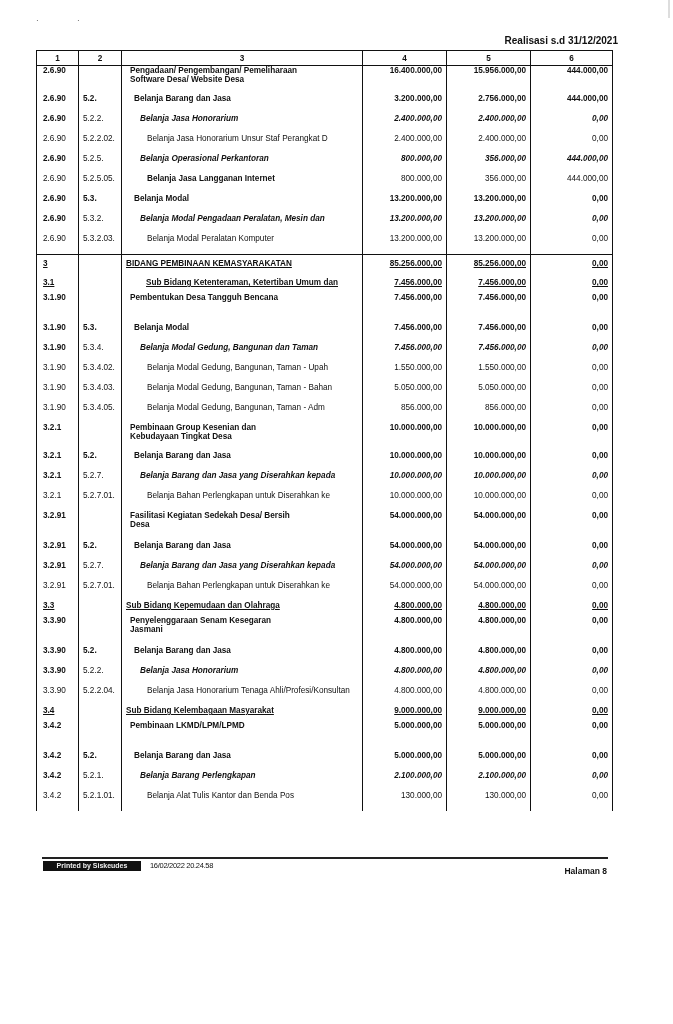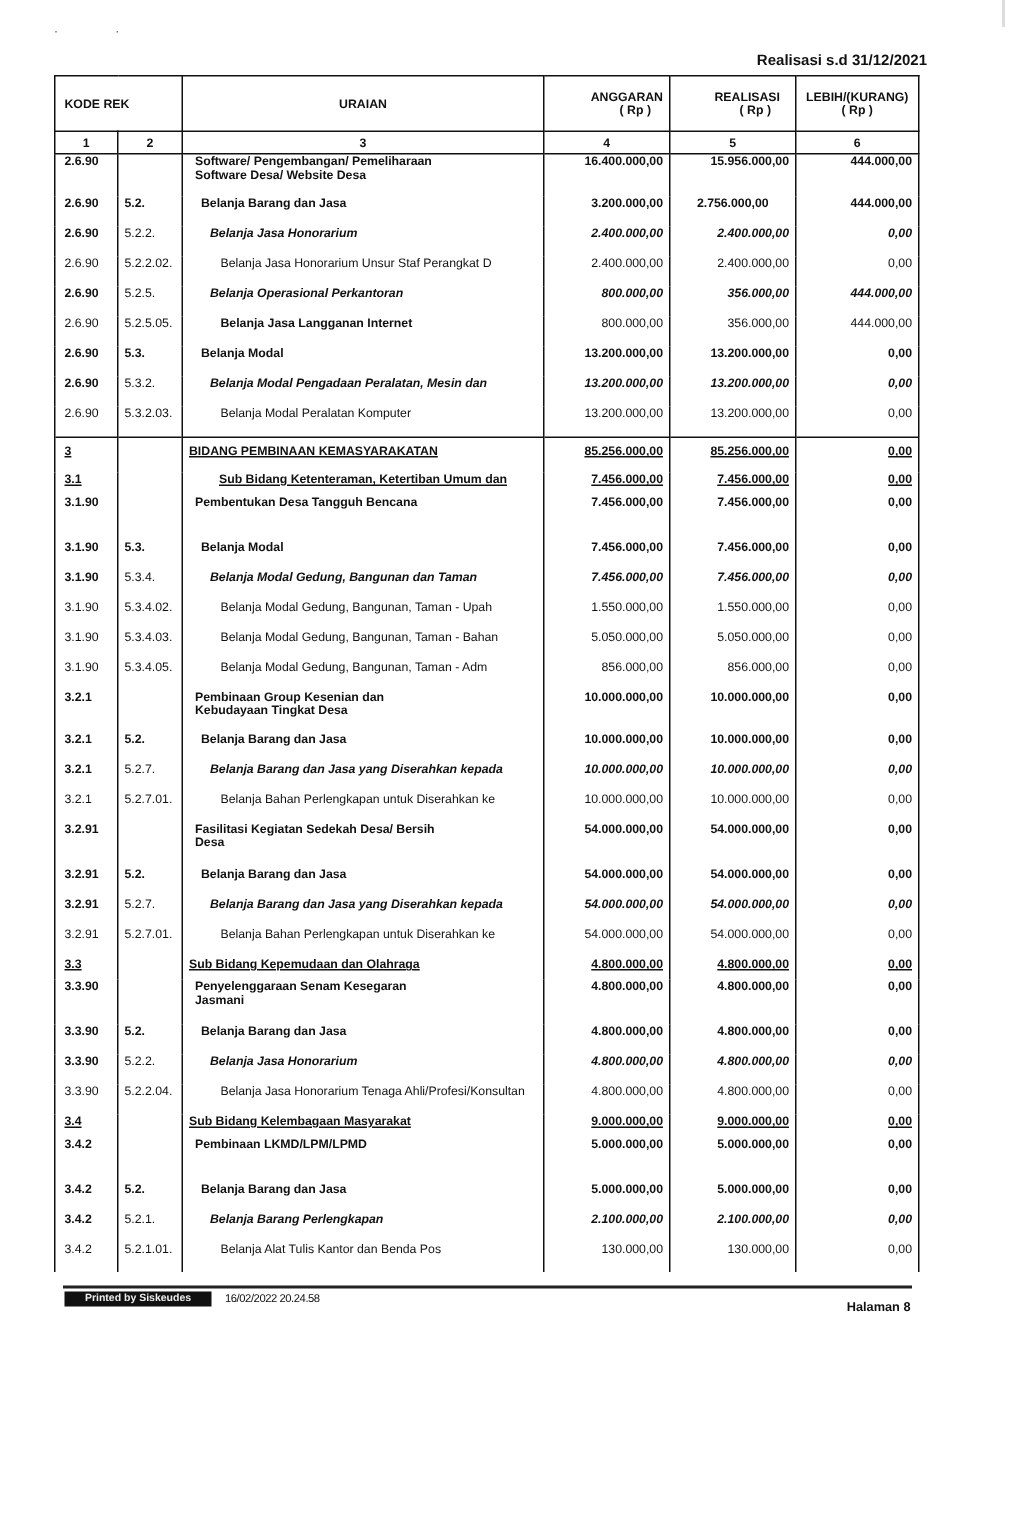"KODE REK" tr.h1 { html: <tr> <th>KODE REK</th> <th>URAIAN</th> <th> <div>ANGGARAN</div> <div>( Rp )</div> </th> <th> <div>REALISASI</div> <div>( Rp )</div> </th> <th> <div>LEBIH/(KURANG)</div> <div>( Rp )</div> </th> </tr> -> none }
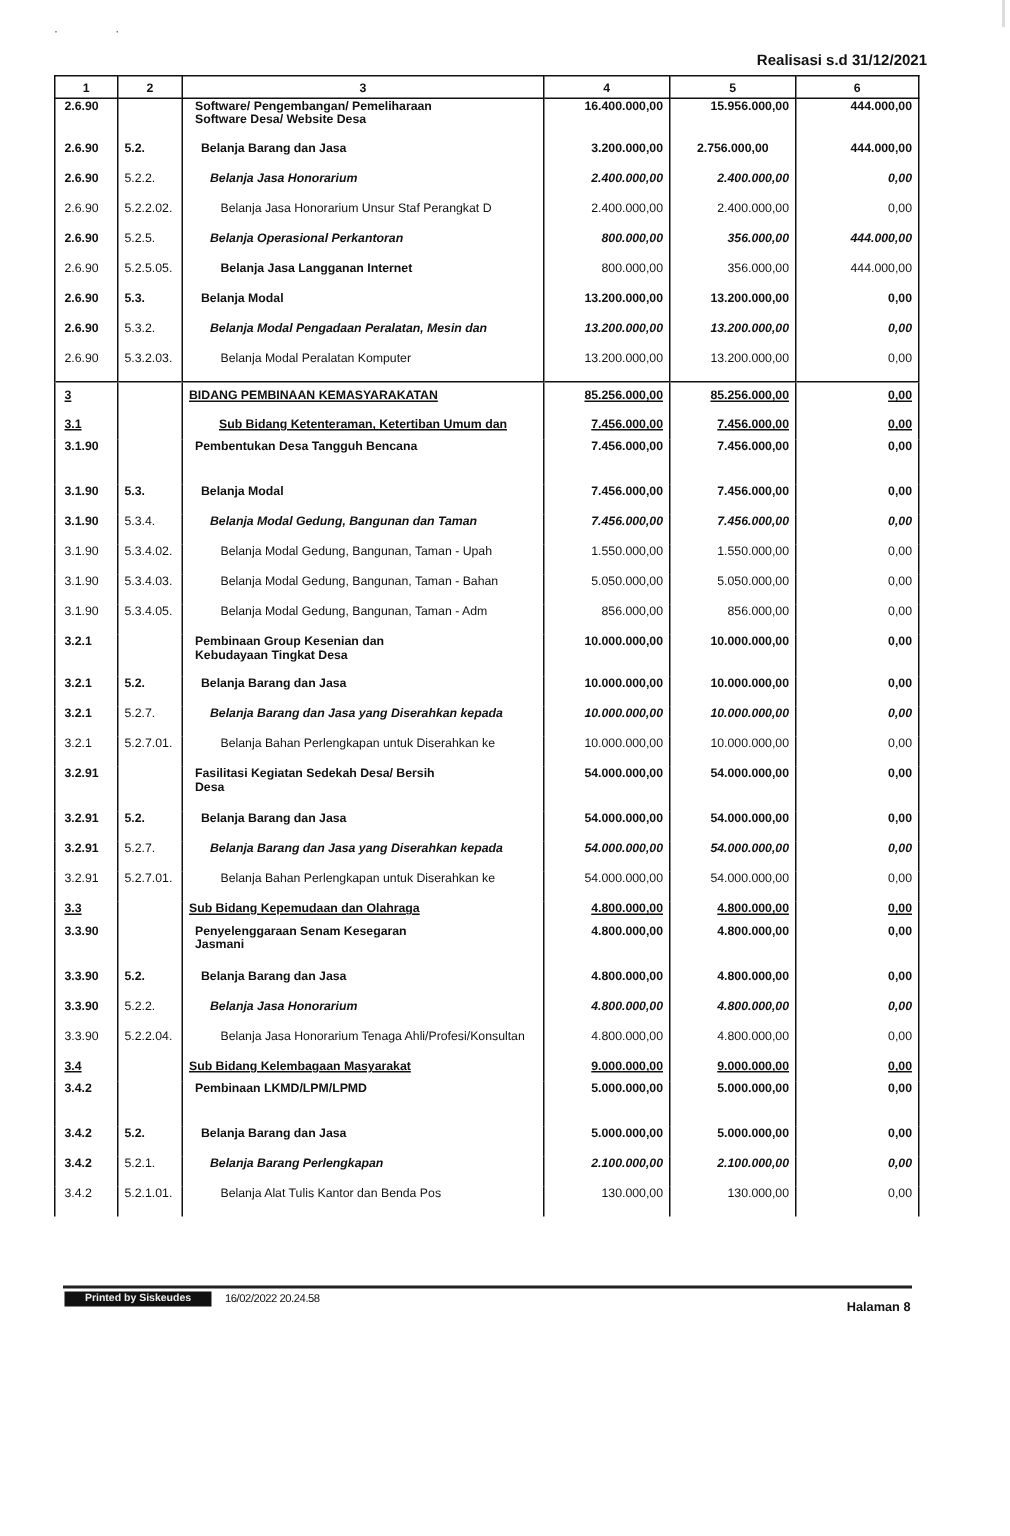"Software/ Pengembangan/ Pemeliharaan" td.b { text: Software/ -> Pengadaan/ }
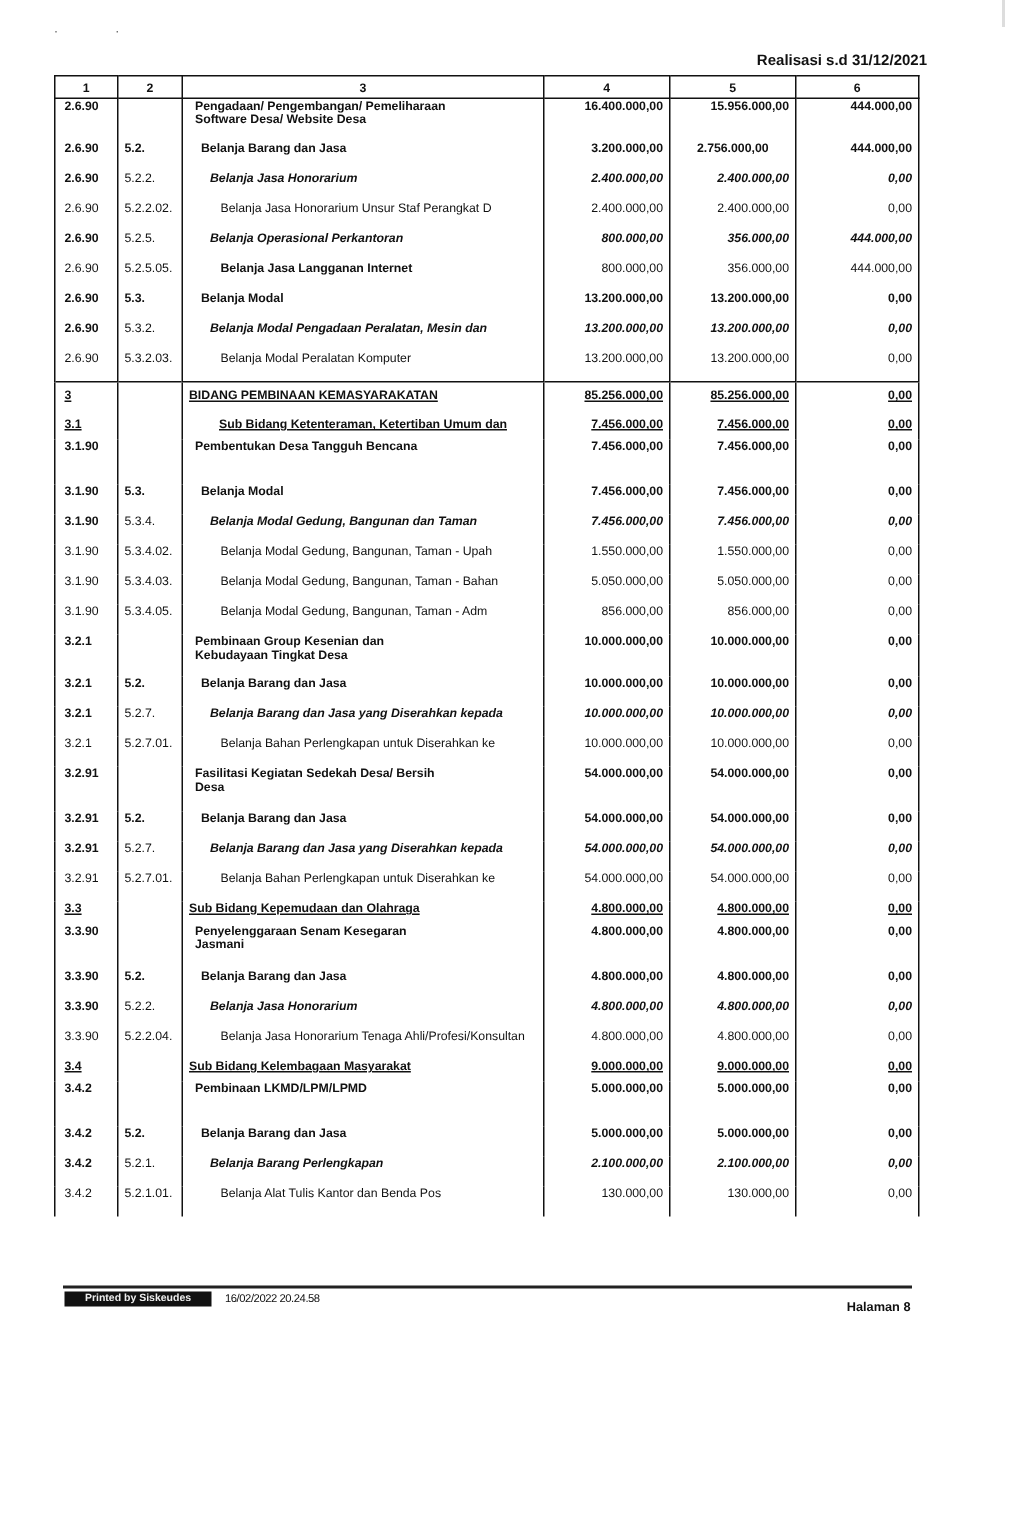"2.756.000,00" td.num { text-align: center -> none }
